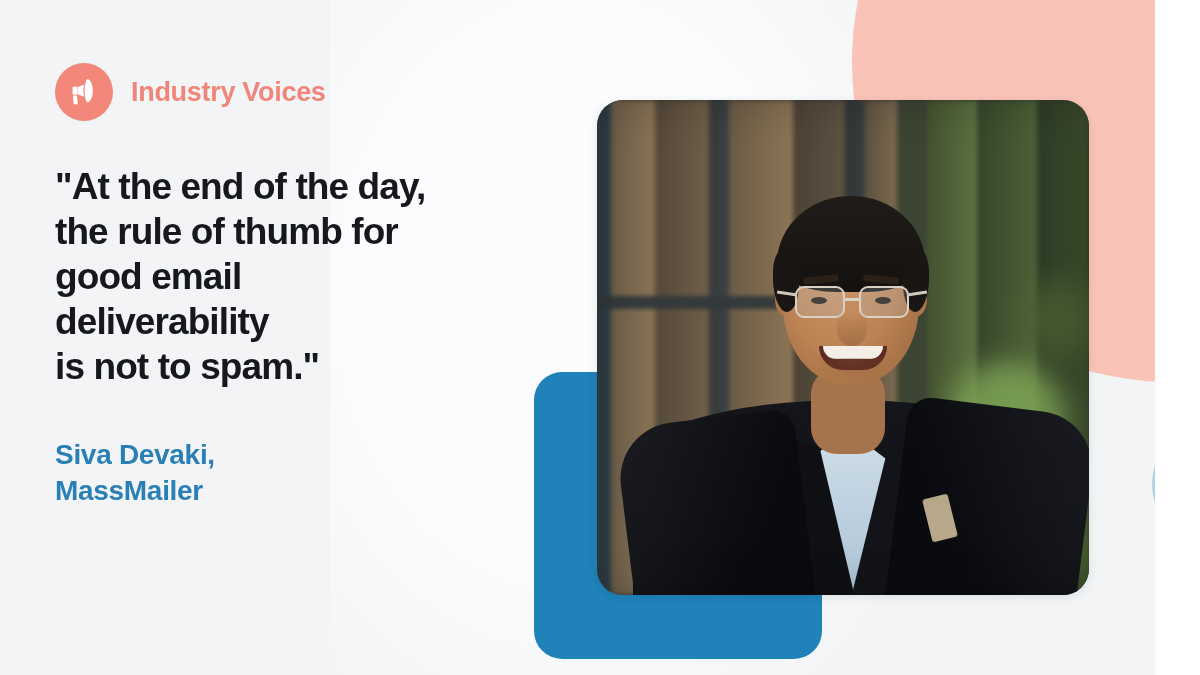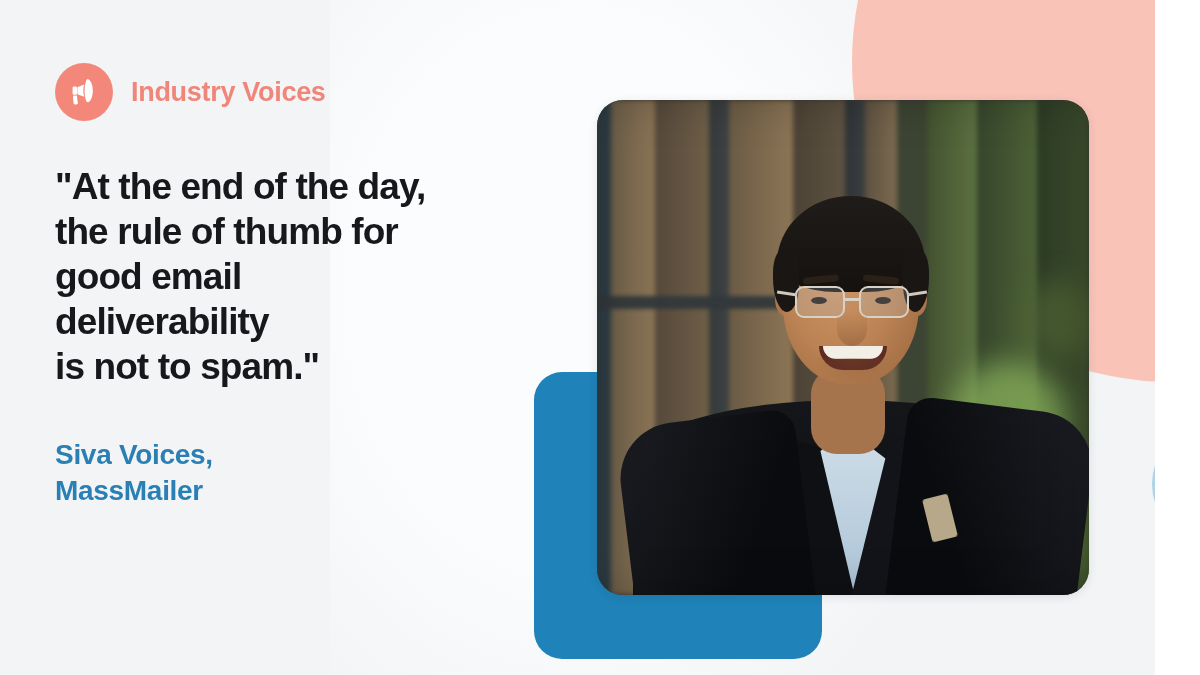"Siva Voices," div.attribution { text: Voices -> Devaki }
